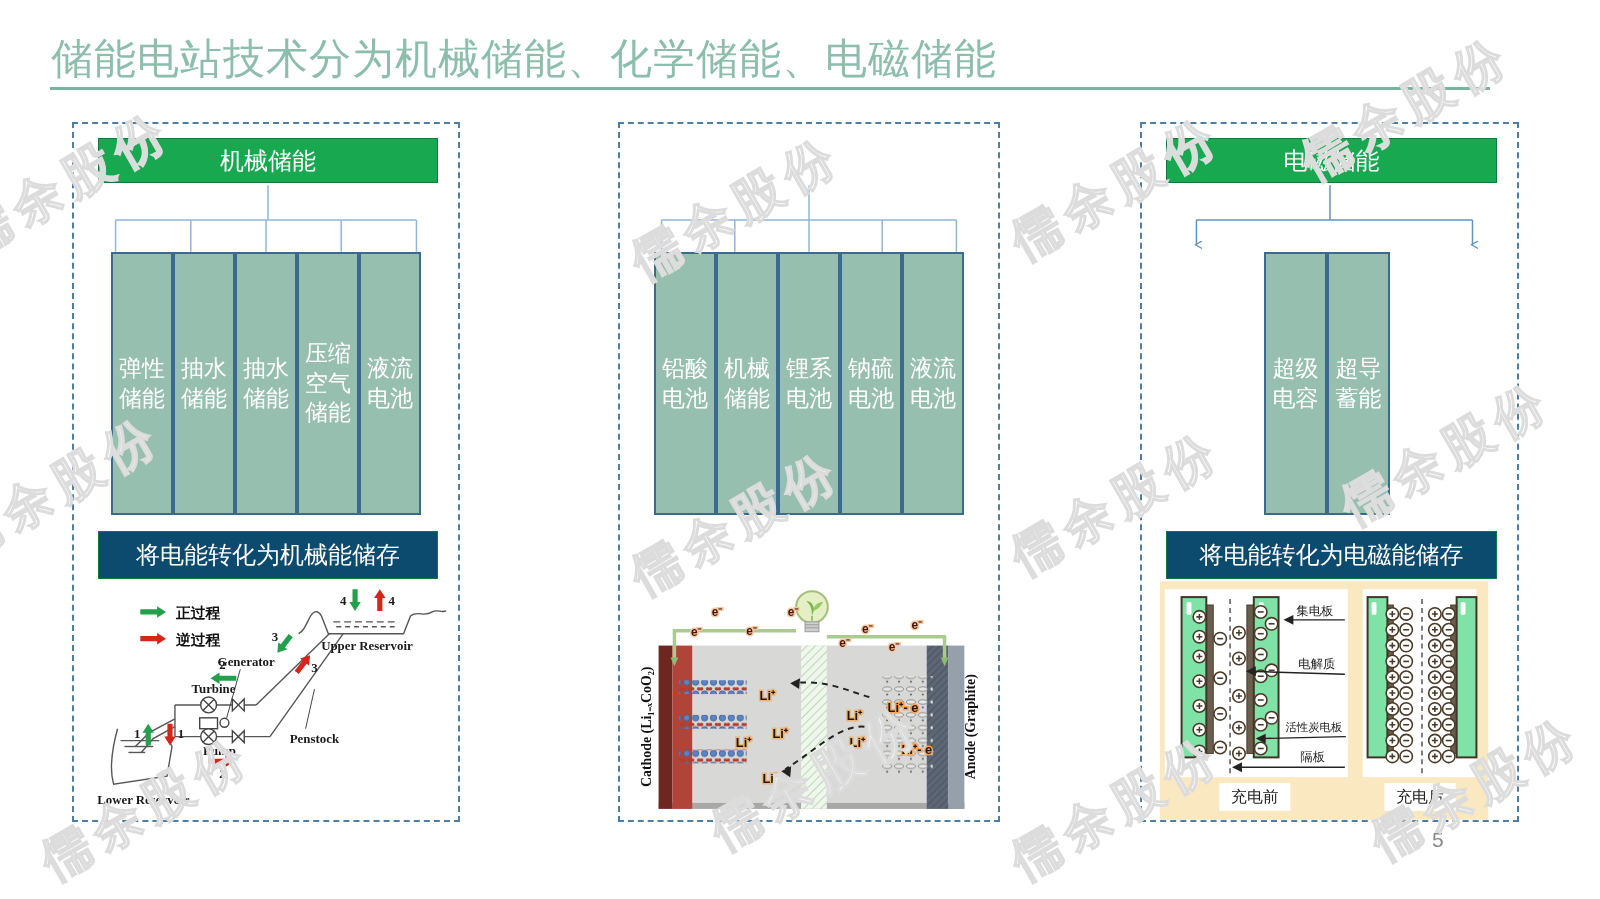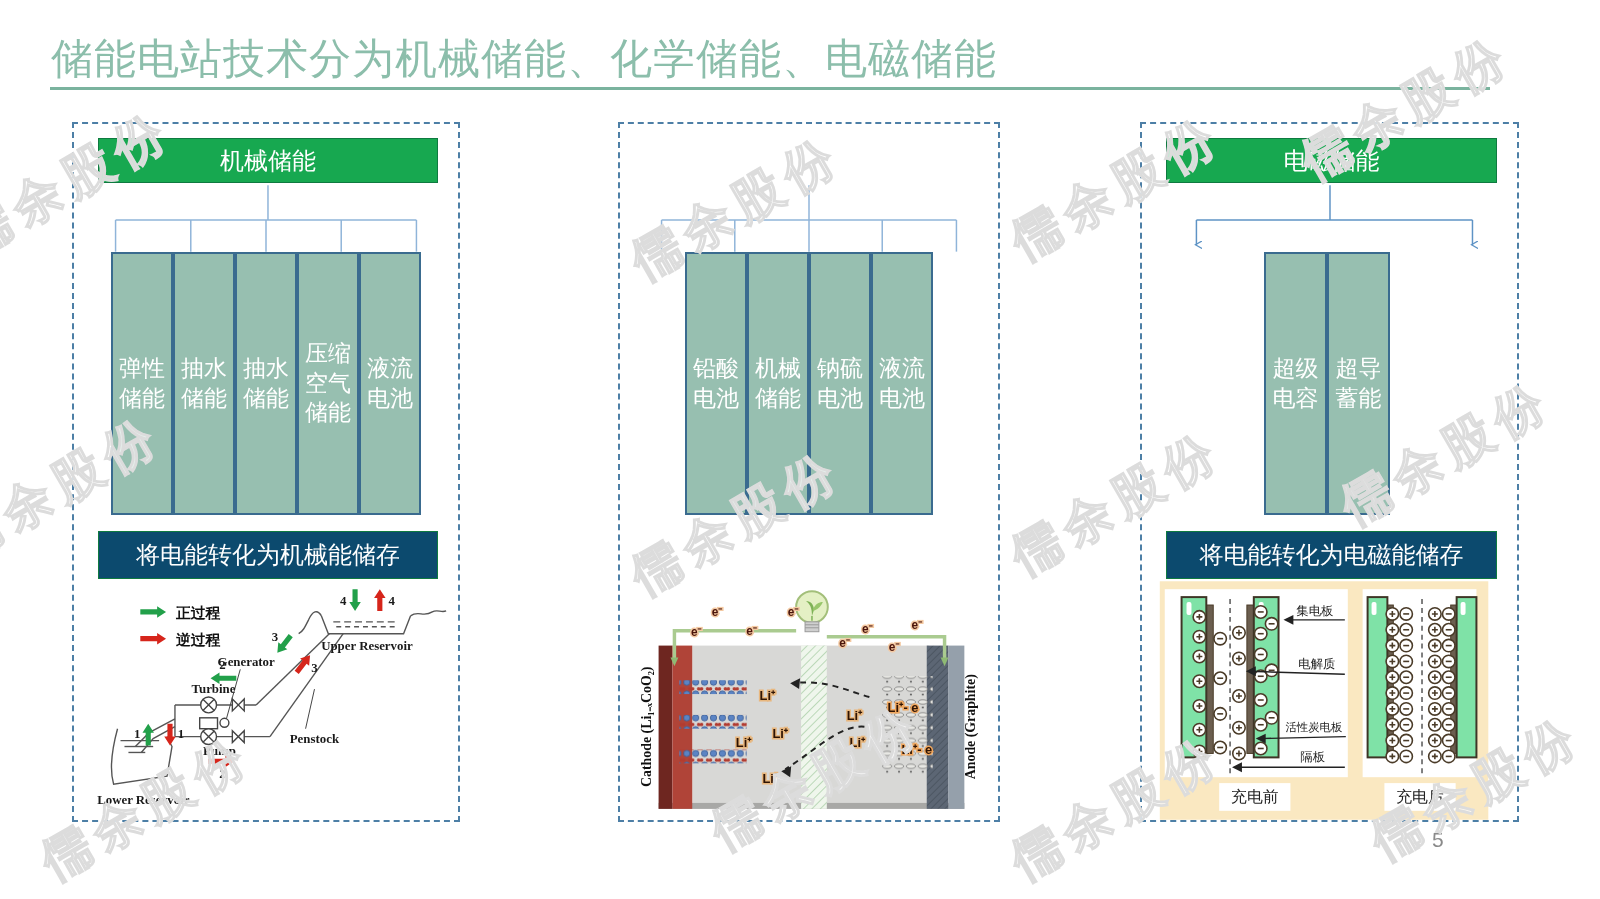"锂系电池" div.box { html: none -> <div>锂系电池</div> }
